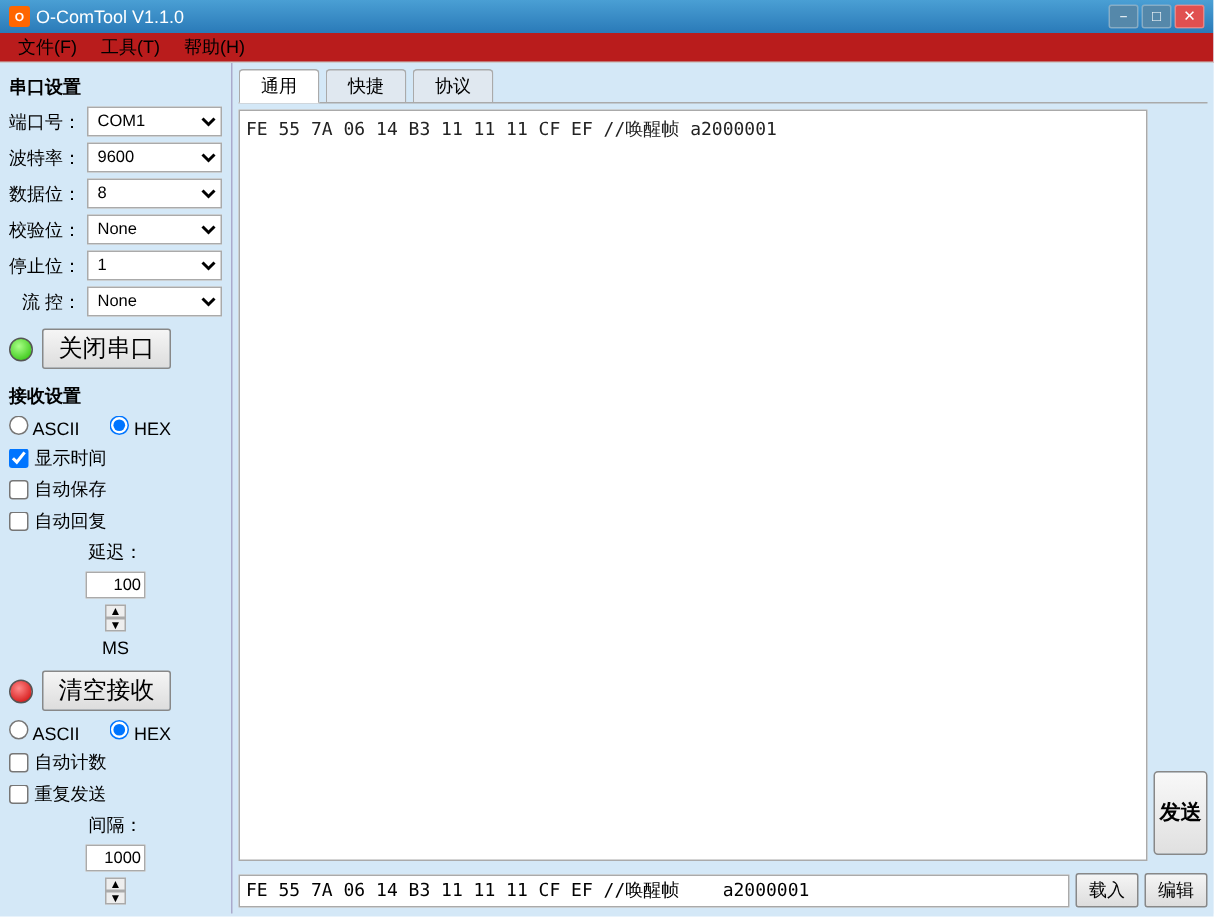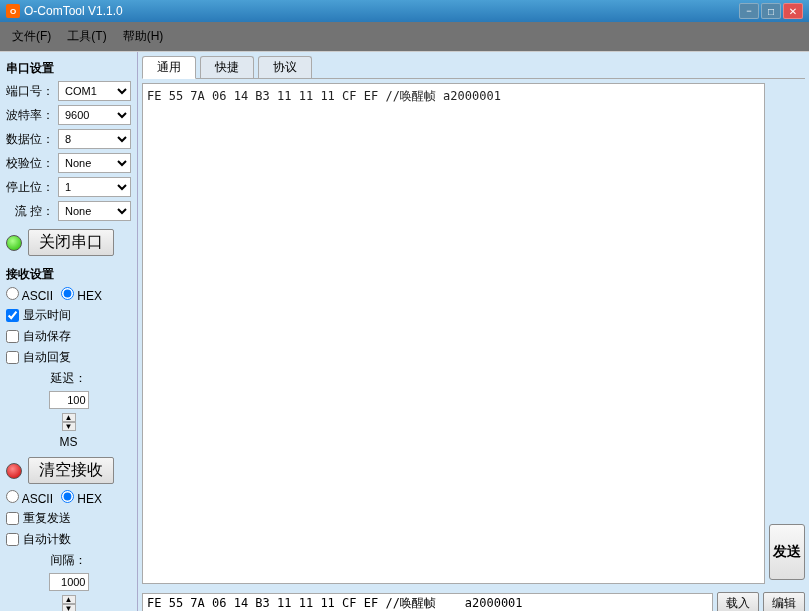"文件(F)" .menu-bar { background: #737373 -> #b91c1c; height: 30px -> 20px }
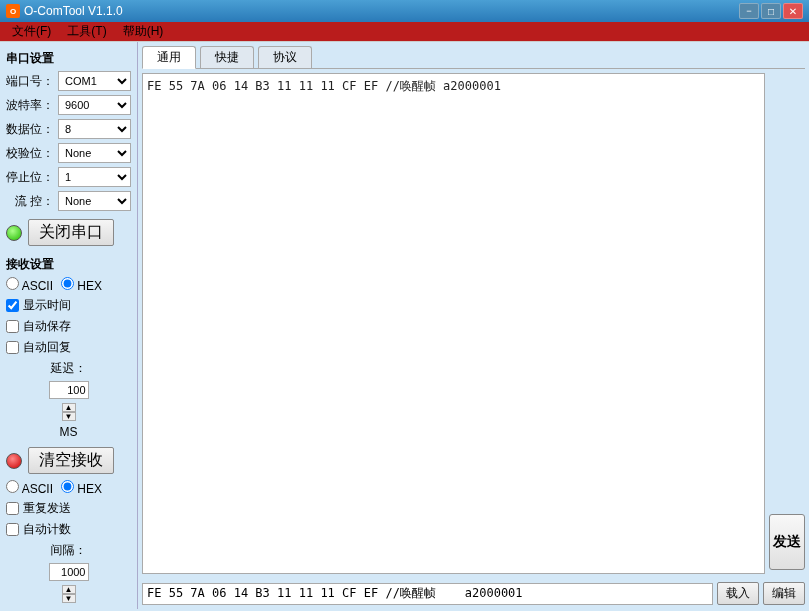"串口设置" .left-panel { width: 138px -> 155px }
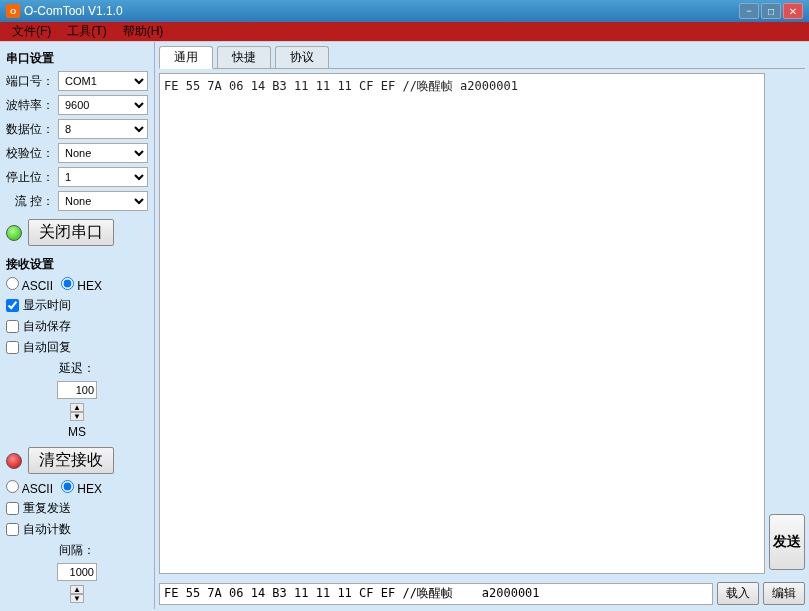"ASCII" .radio-row { gap: 8px -> 20px }
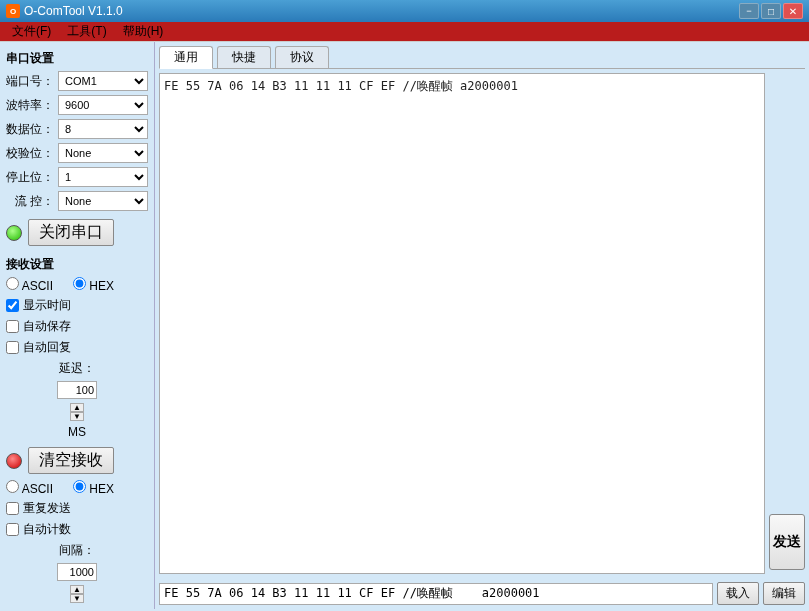"重复发送" div.checkbox-row { order: before "自动计数" -> after "自动计数" }
